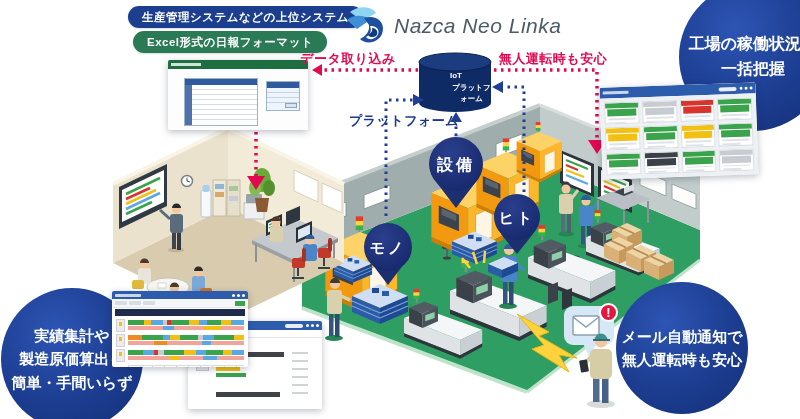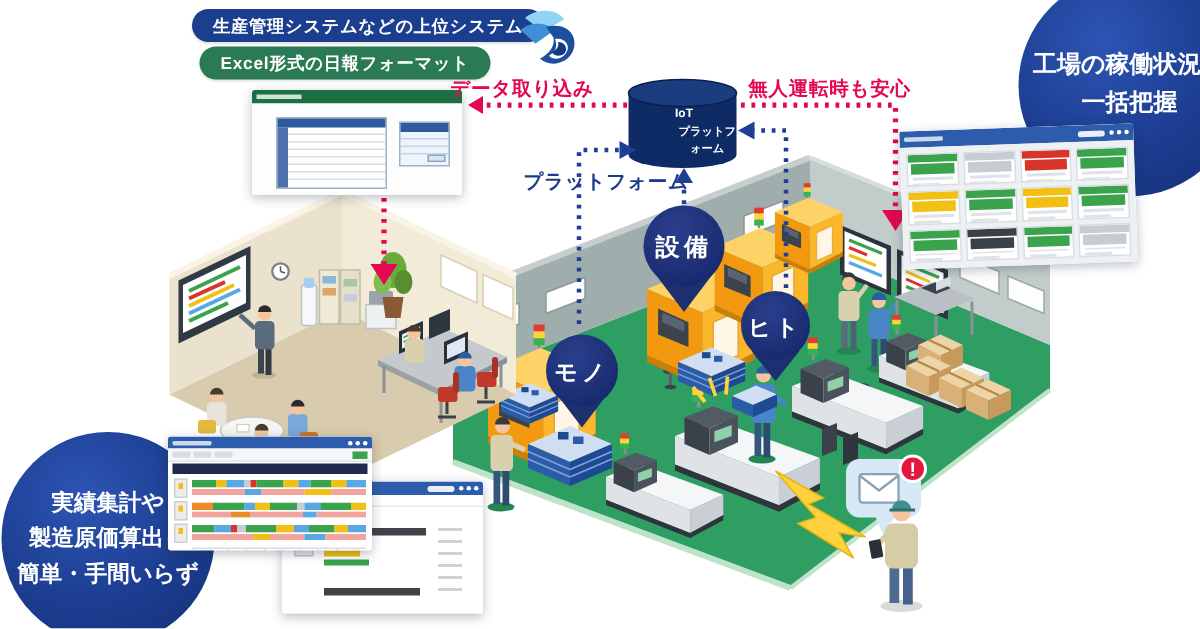"Nazca Neo Linka" span.logo-text { html: none -> <span>Nazca Neo Linka</span> }
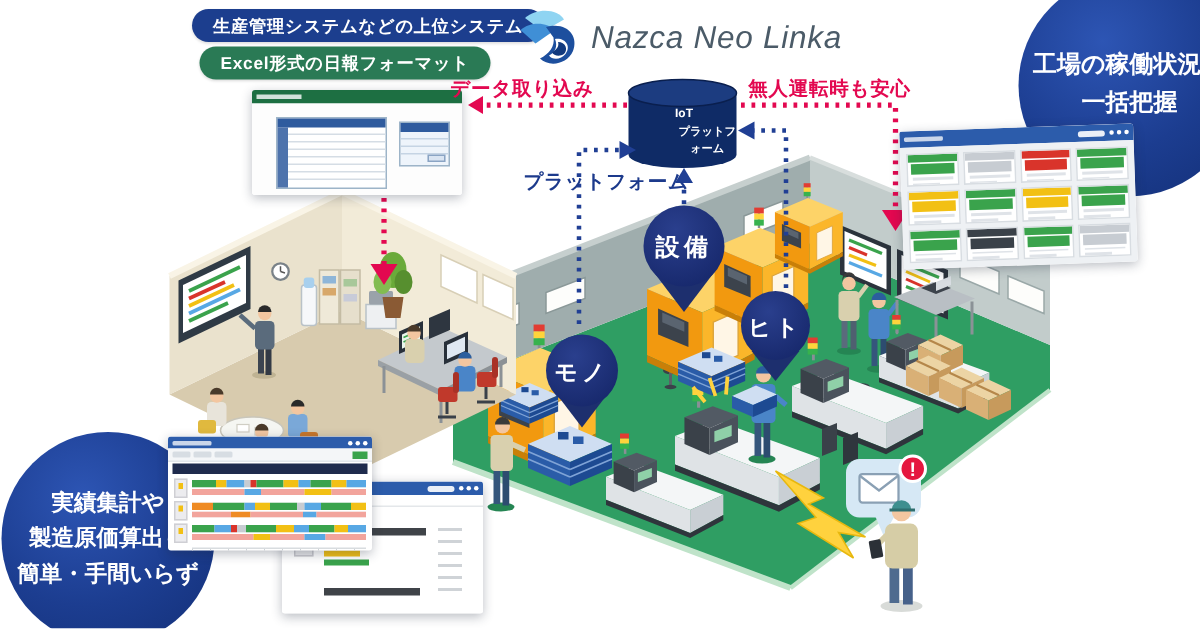"メール自動通知で" div.callout { html: none -> <div>メール自動通知で 無人運転時も安心</div> }
